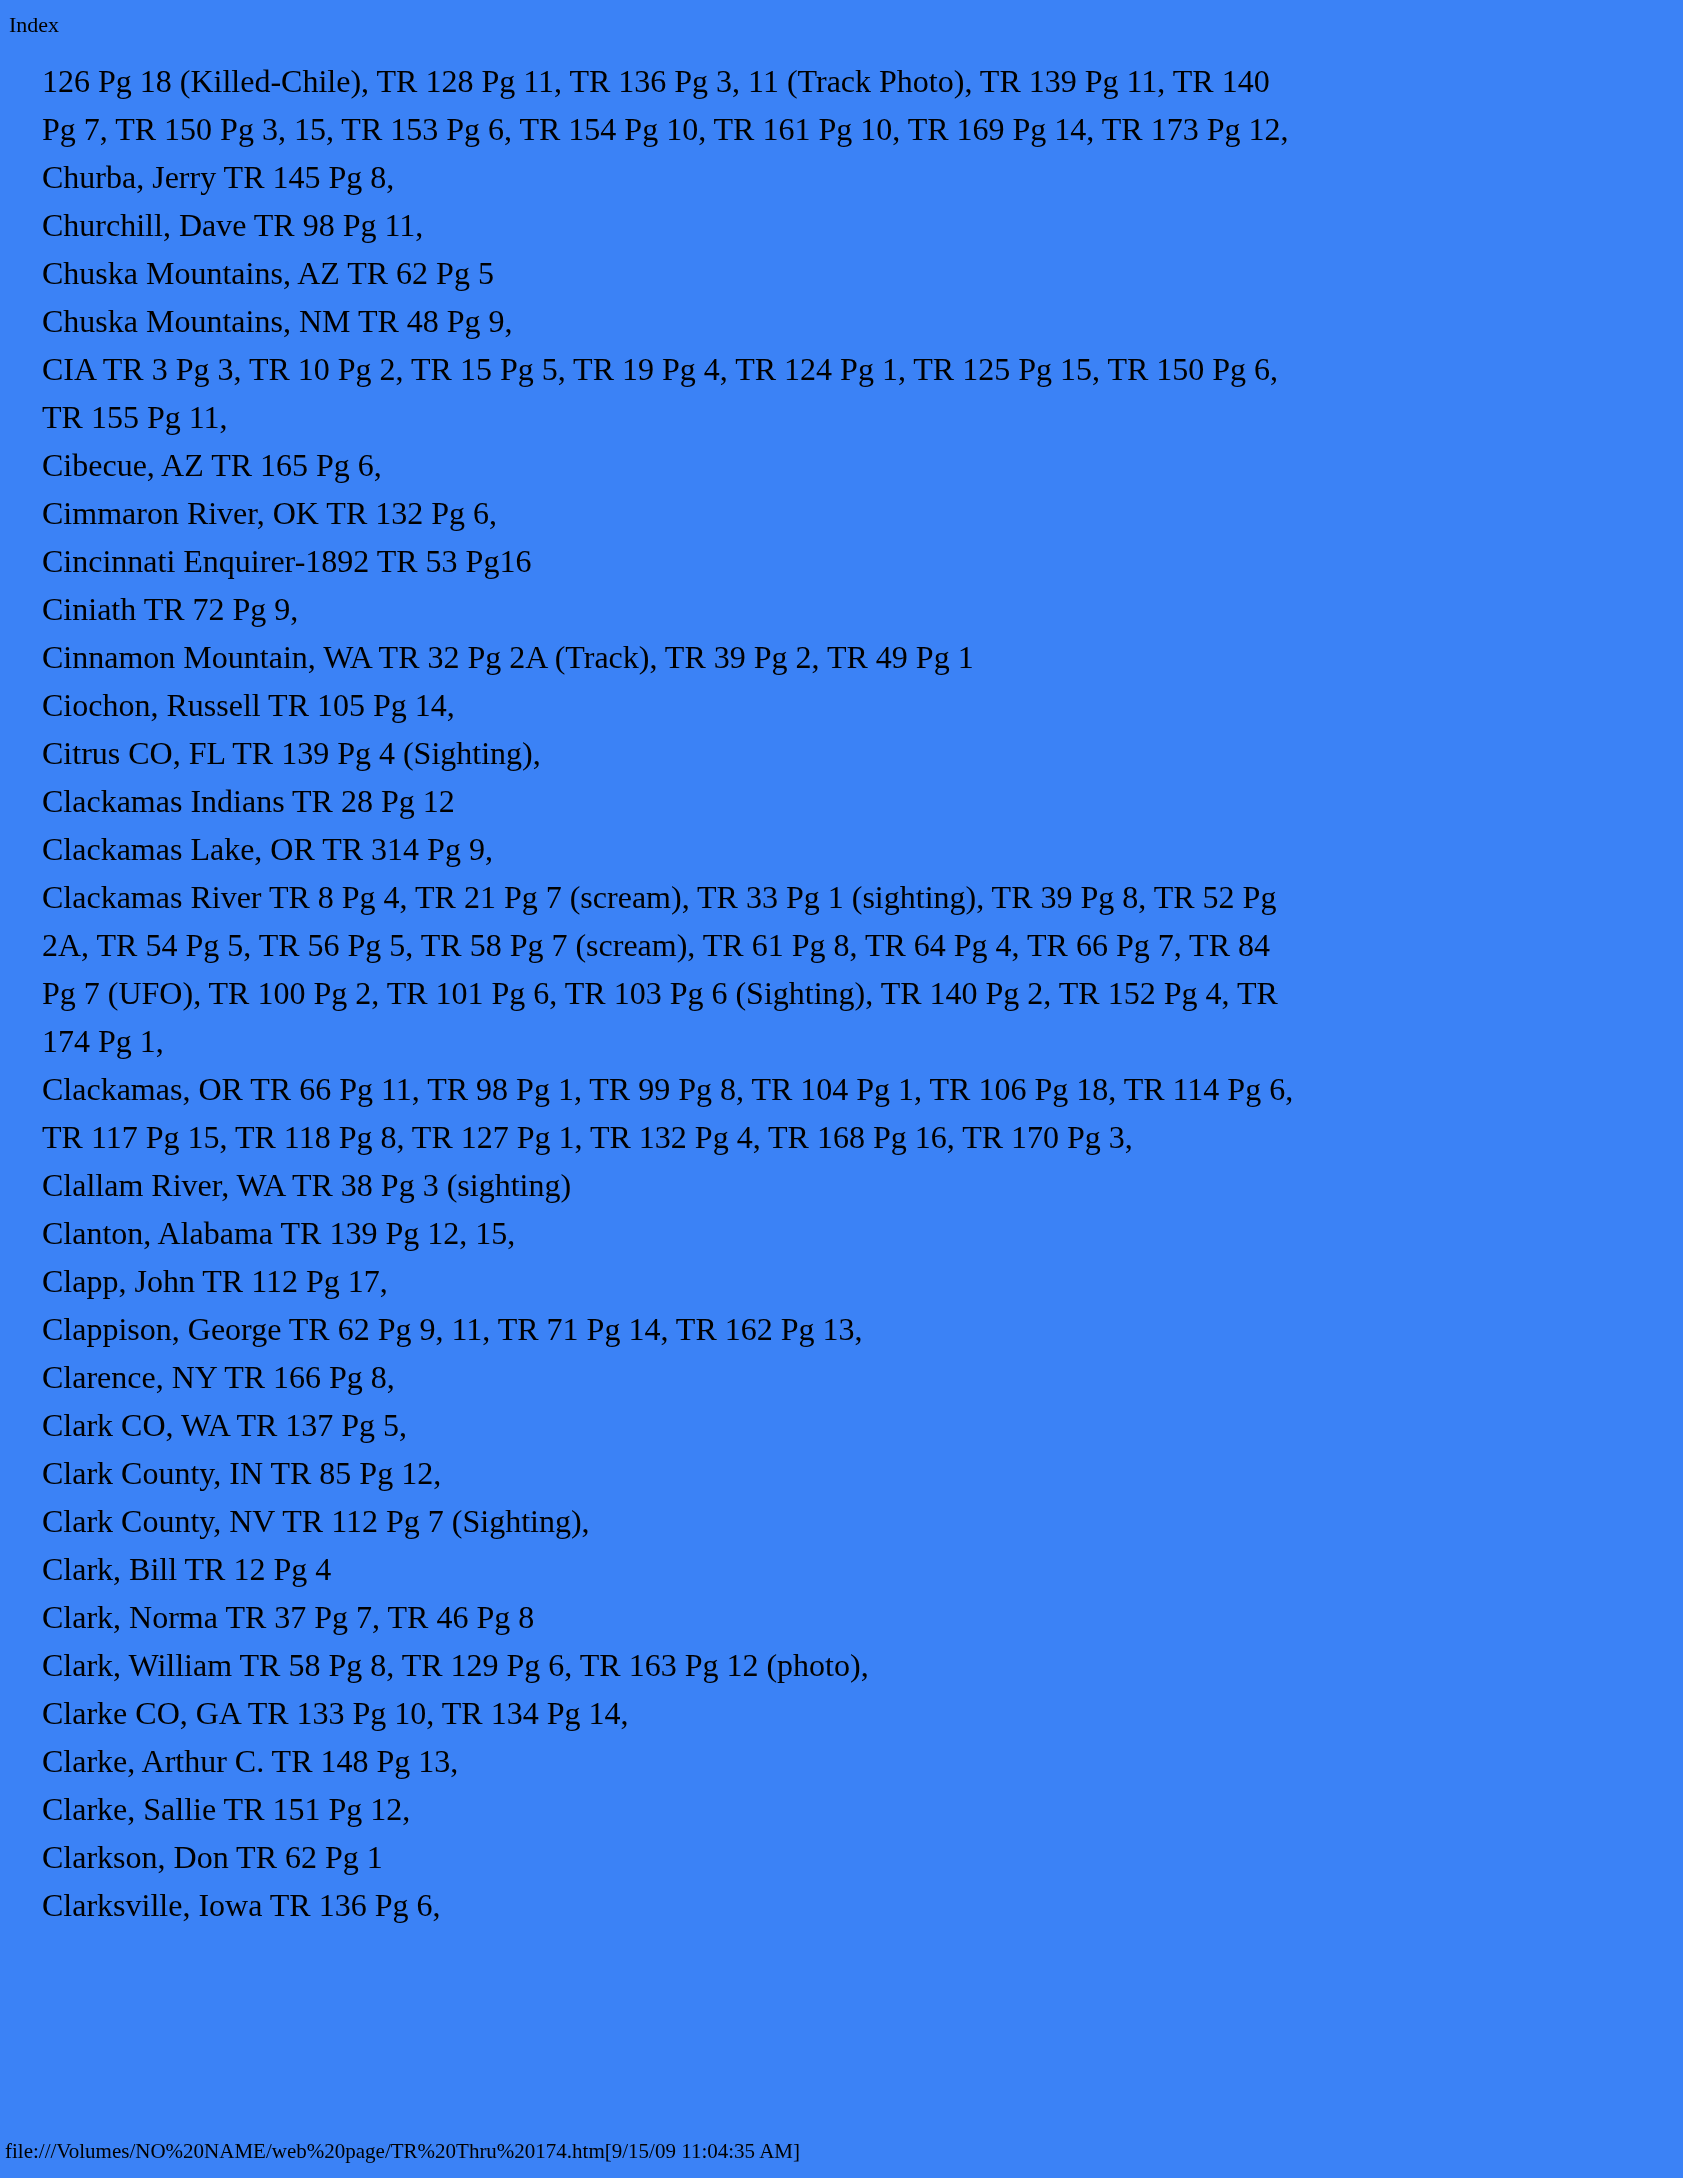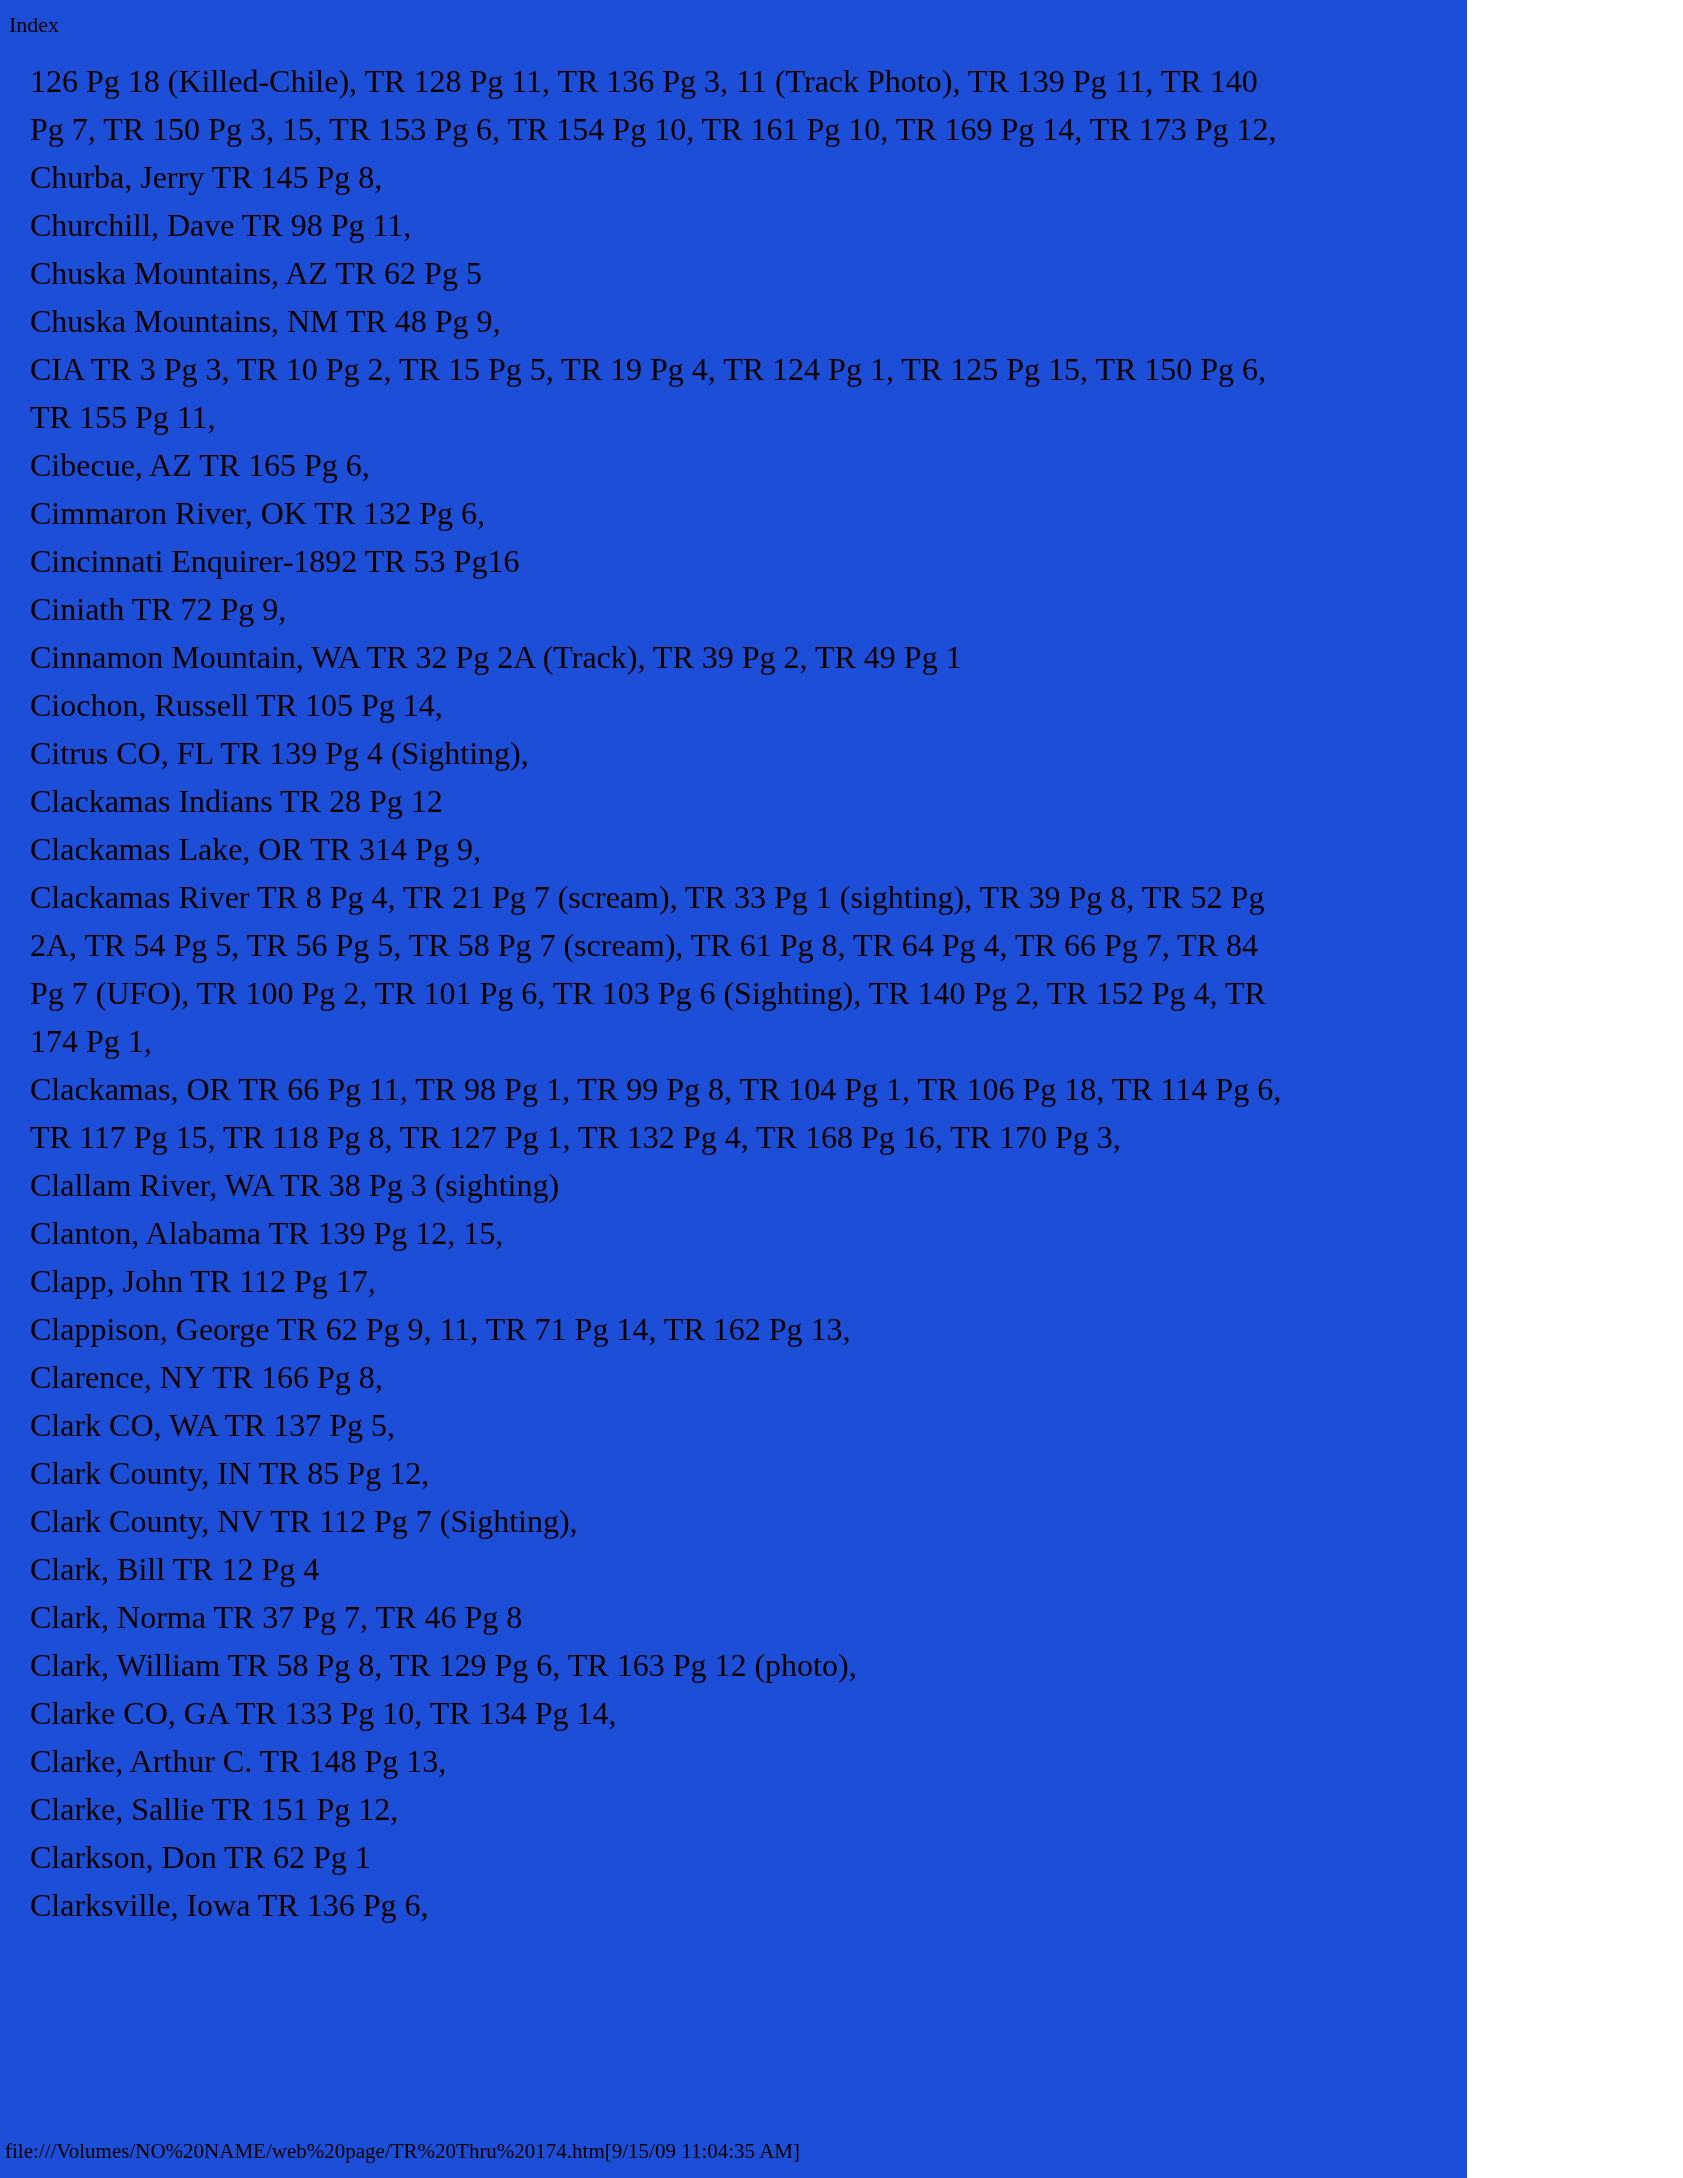"Index" .page { background: #1d4ed8 -> #3b82f6; width: 1467px -> 1683px }
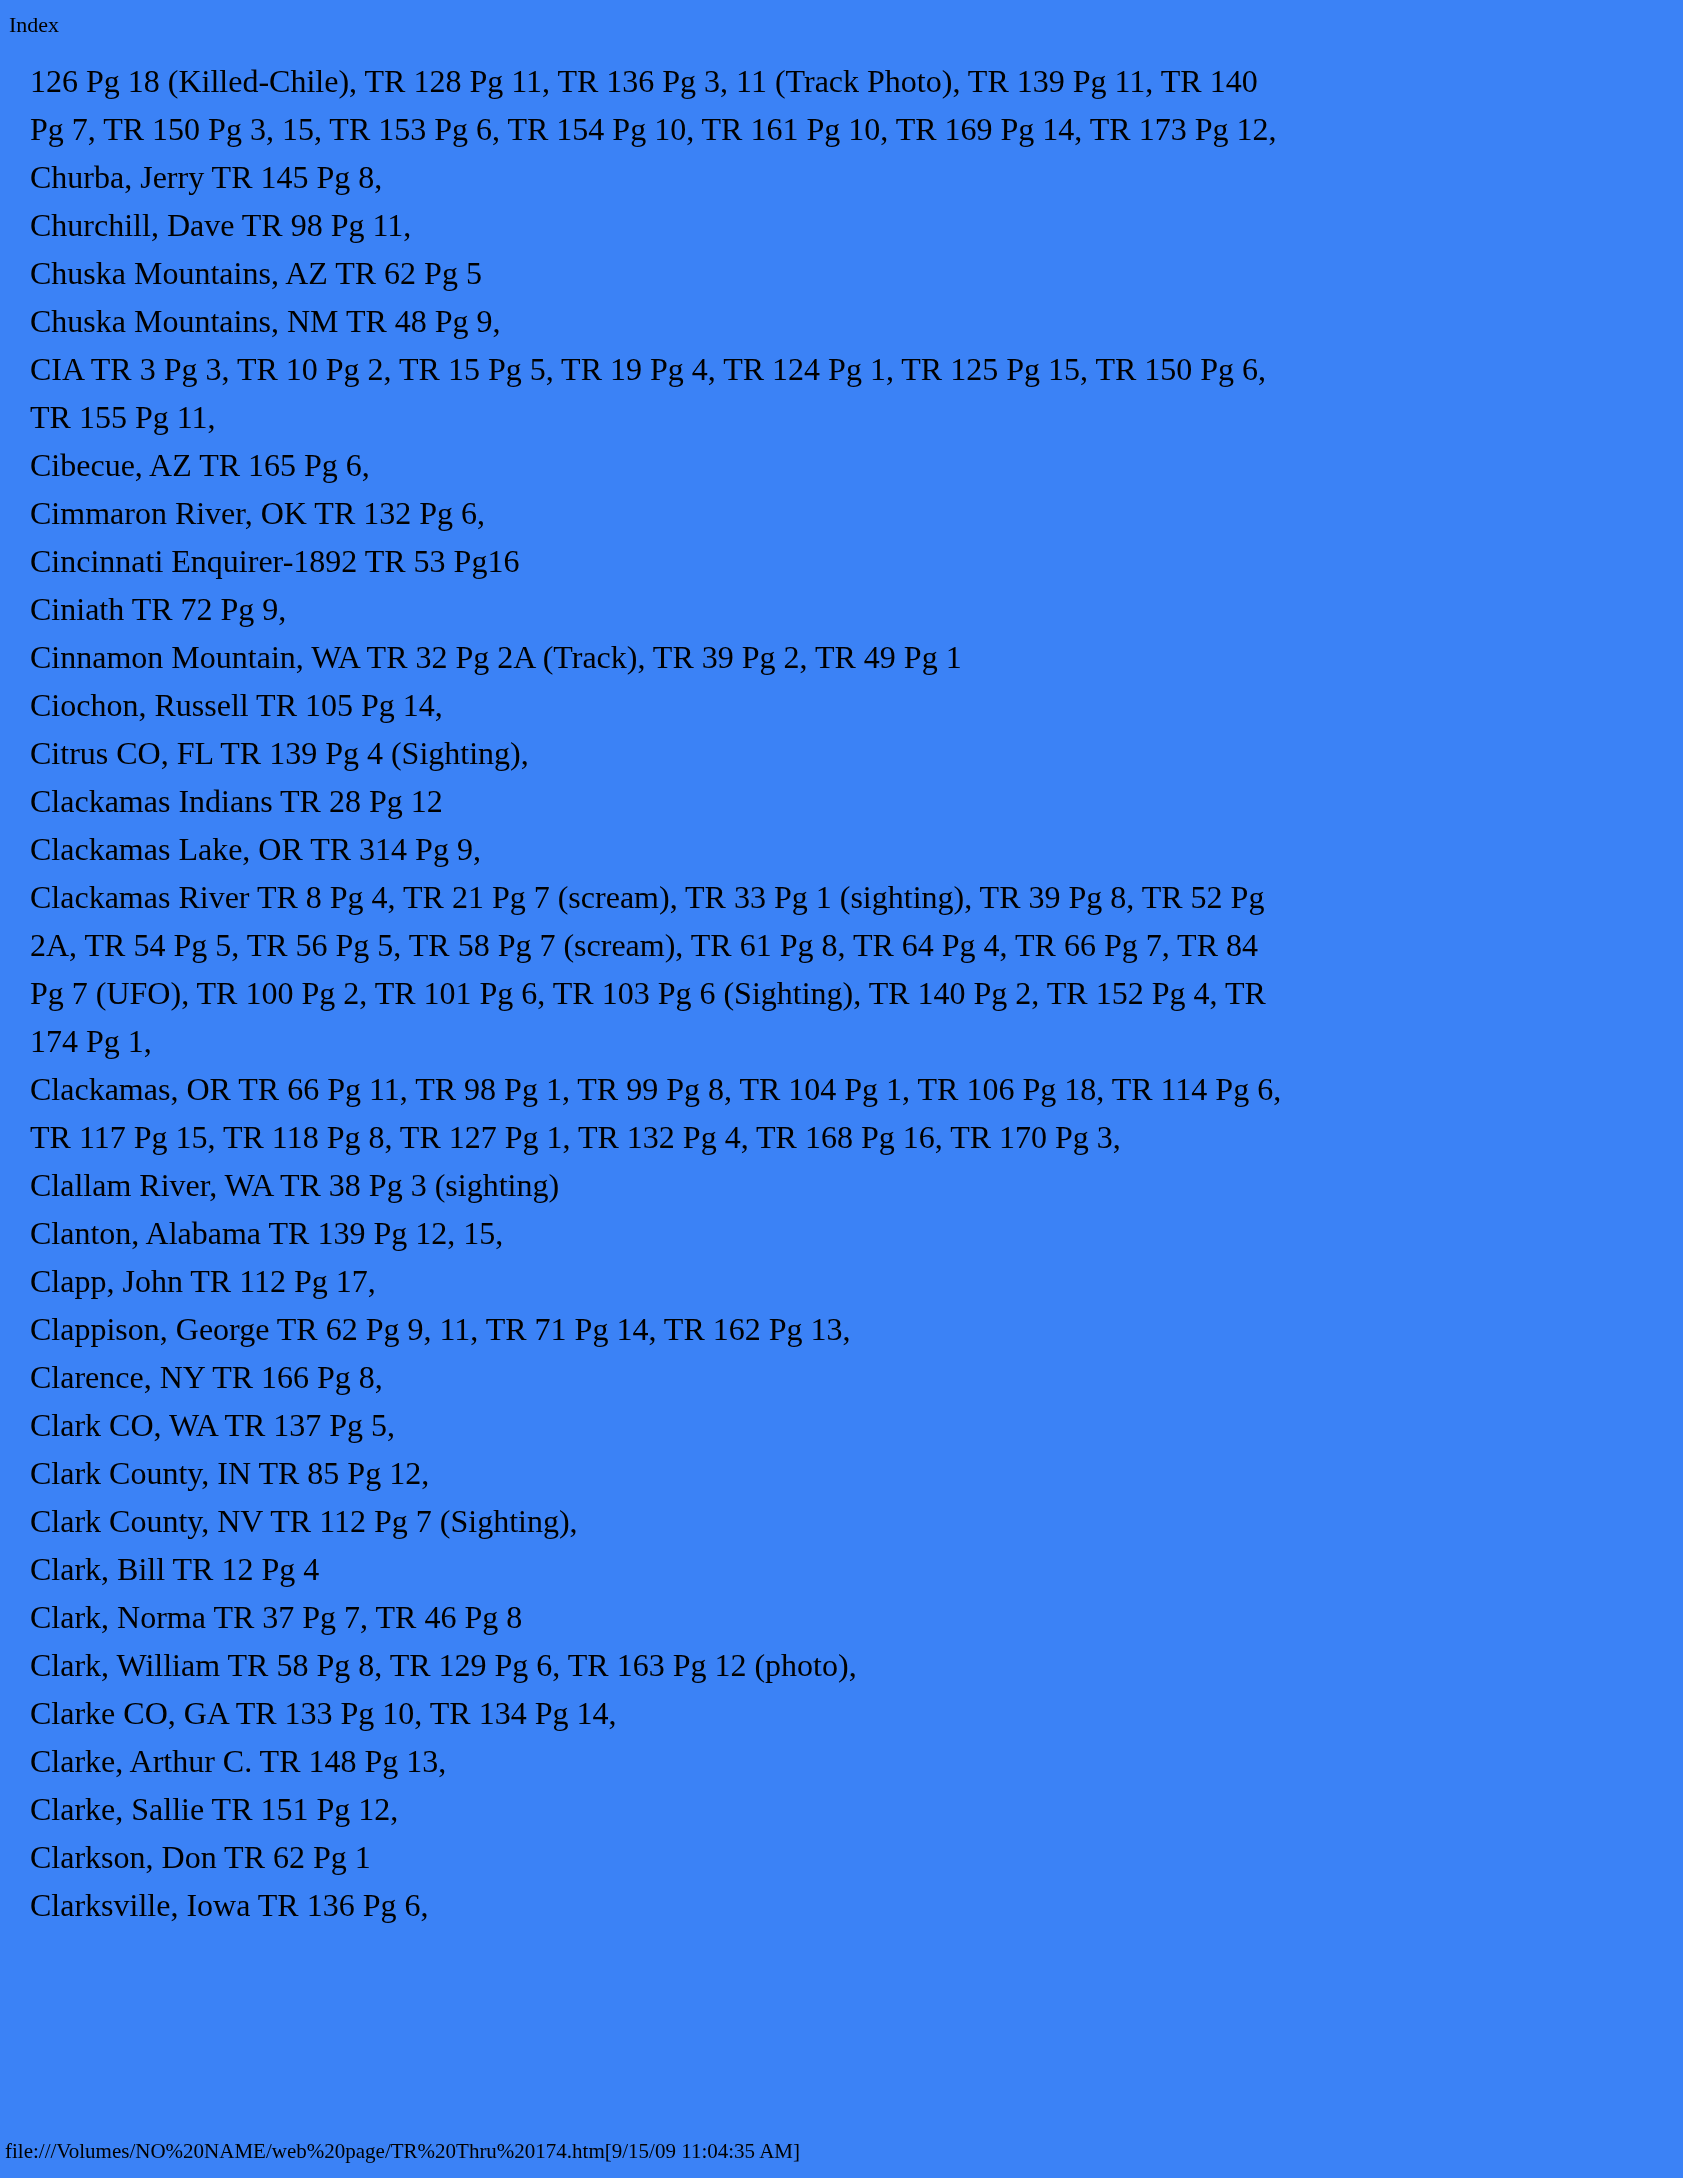"126 Pg 18 (Killed-Chile), TR" .doc-body { left: 30px -> 42px }
